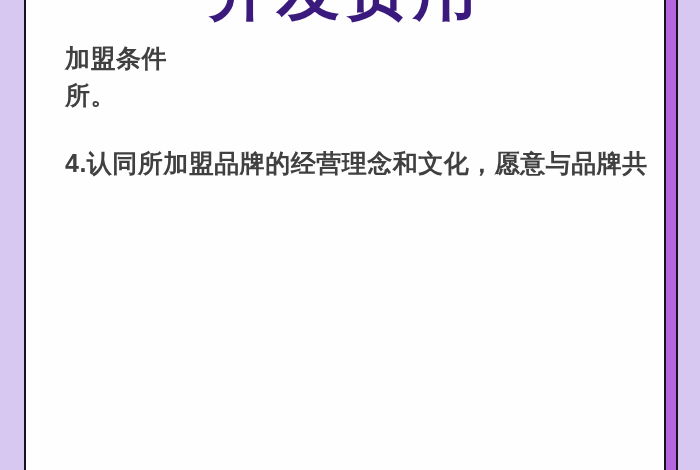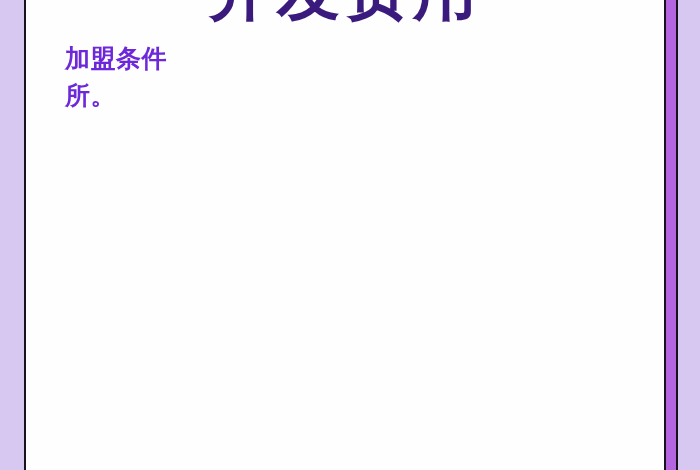"加盟条件" .line { color: #6d28d9 -> #404040 }
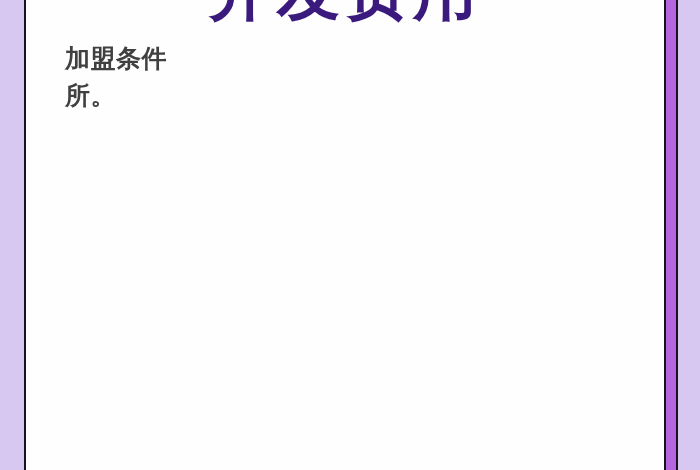"4.认同所加盟品牌的经营理念和文化，愿意与品牌共" div.line { html: none -> <div>4.认同所加盟品牌的经营理念和文化，愿意与品牌共</div> }
